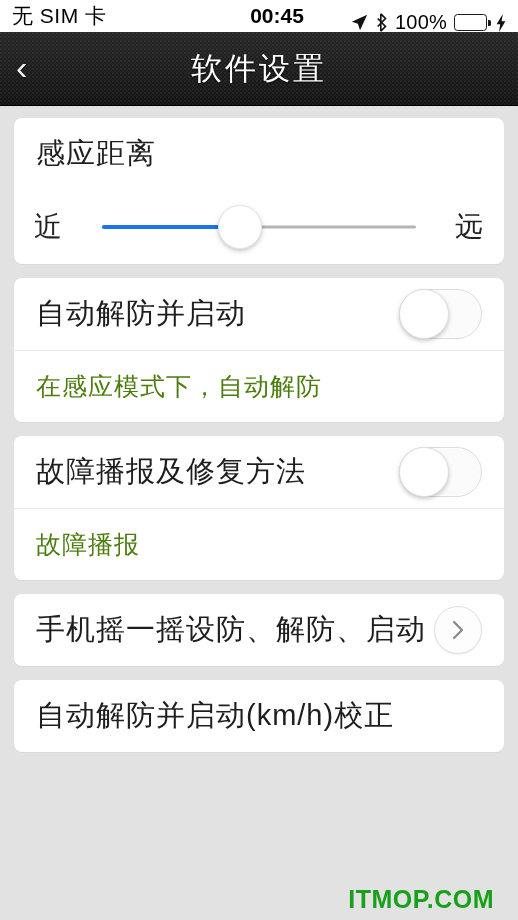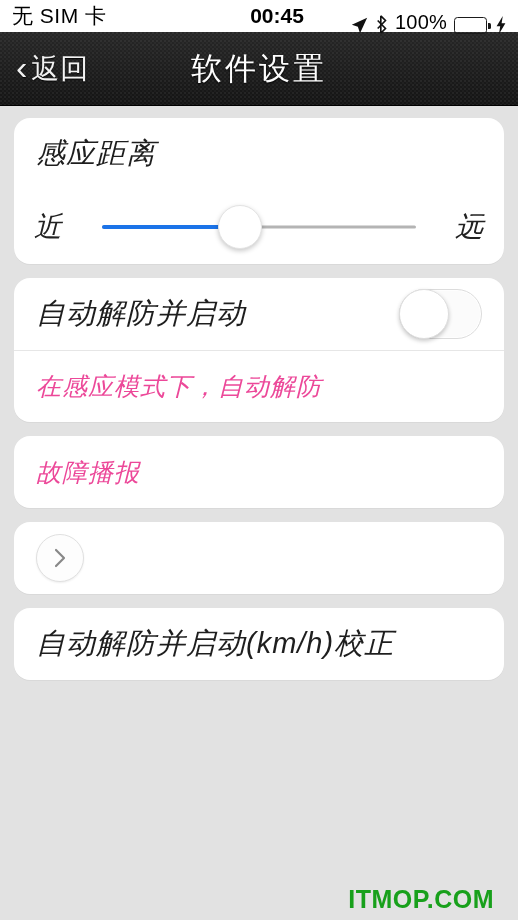"100%" .sb-right { align-items: flex-end -> center }
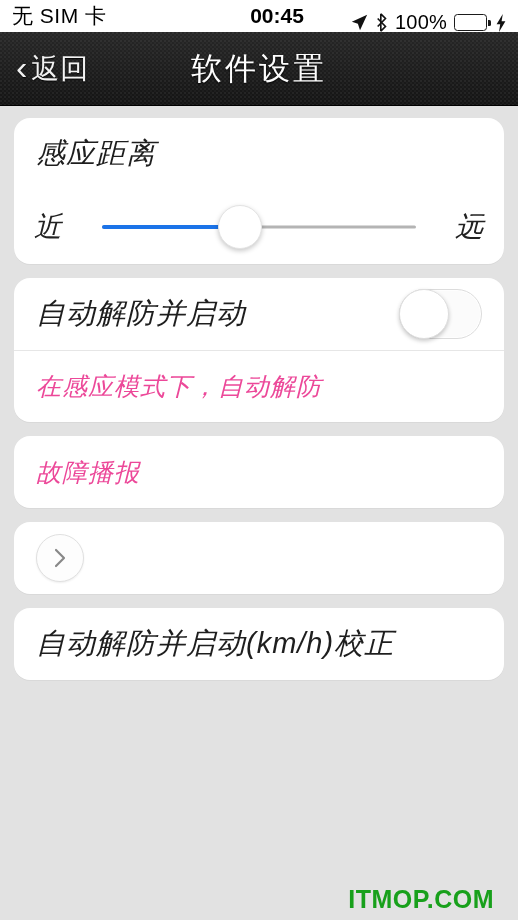"返回" span.back-label { html: <span>返回</span> -> none }
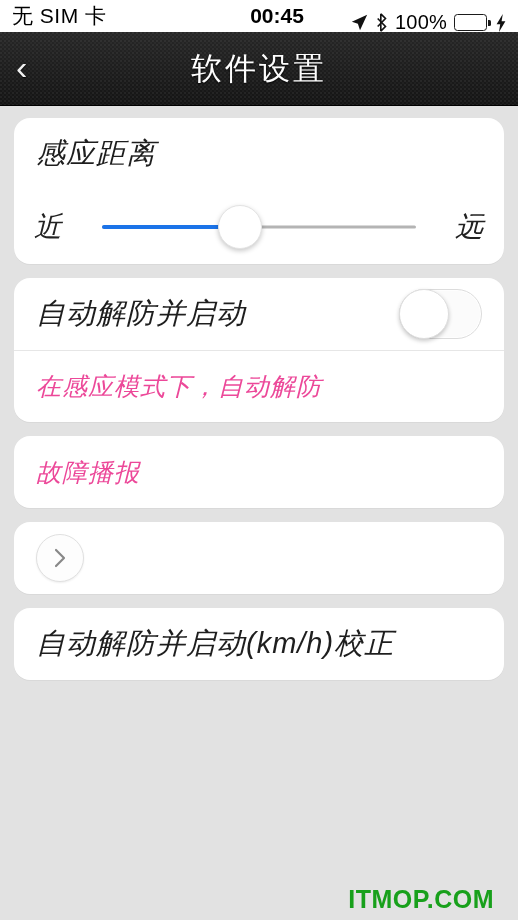"感应距离" .card { border-radius: 16px -> 8px; font-style: italic -> none }
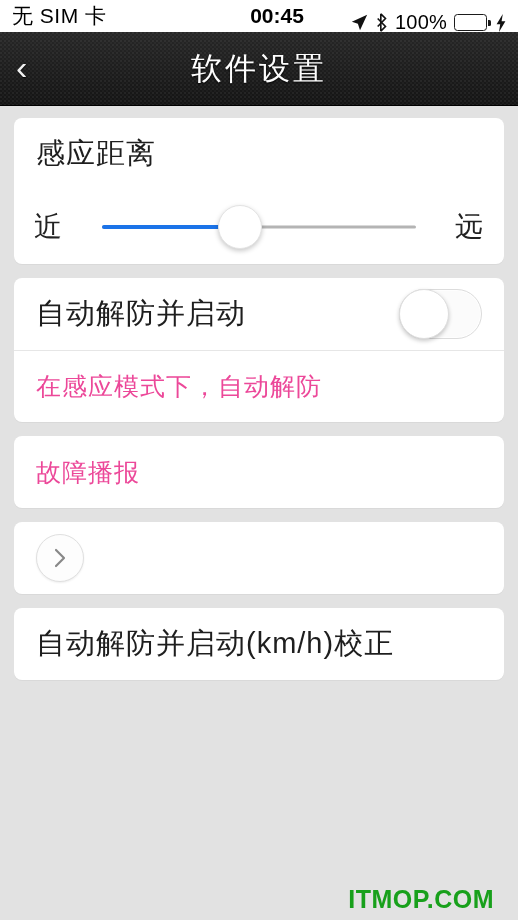"在感应模式下，自动解防" .row-sub { color: #ec4899 -> #4d7c0f }
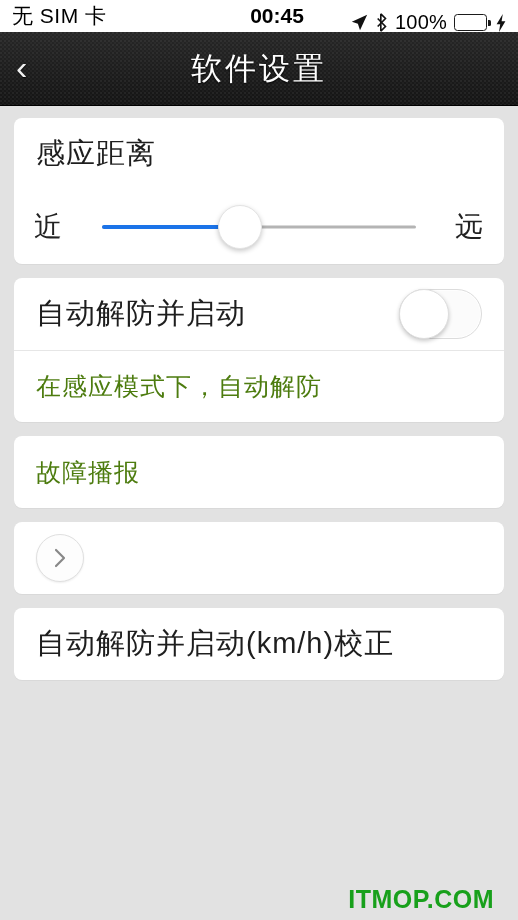"故障播报及修复方法" div.row { html: none -> <div> <span>故障播报及修复方法</span> <div> <div></div> </div> </div> }
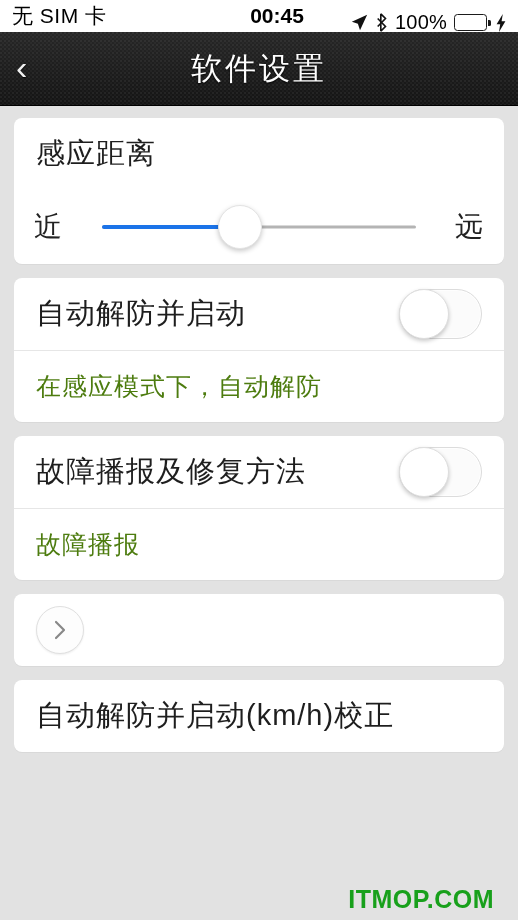"手机摇一摇设防、解防、启动" span.row-title { html: none -> <span>手机摇一摇设防、解防、启动</span> }
